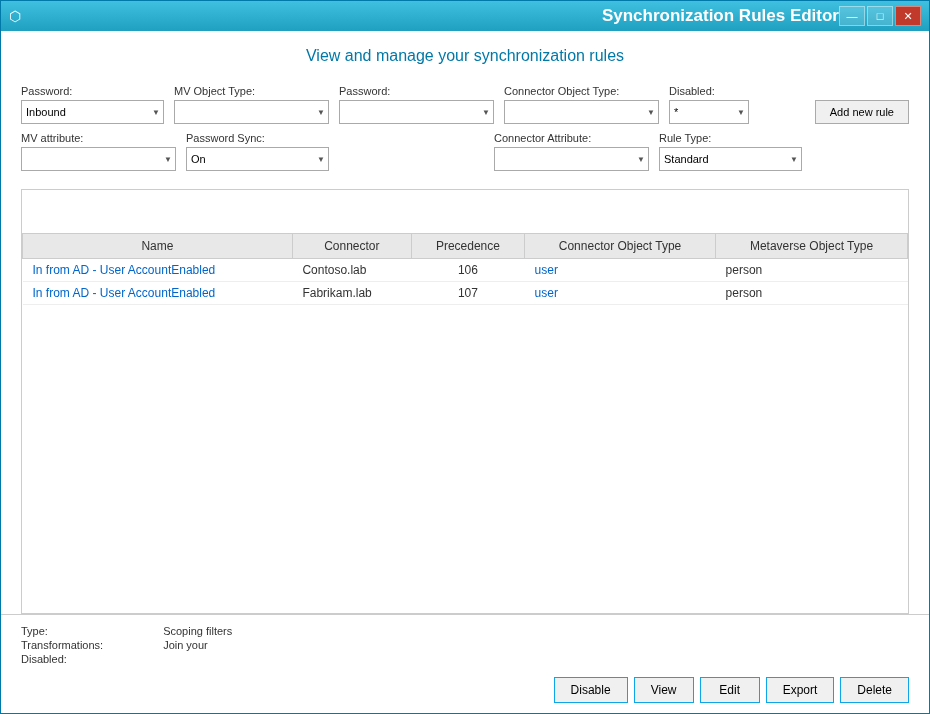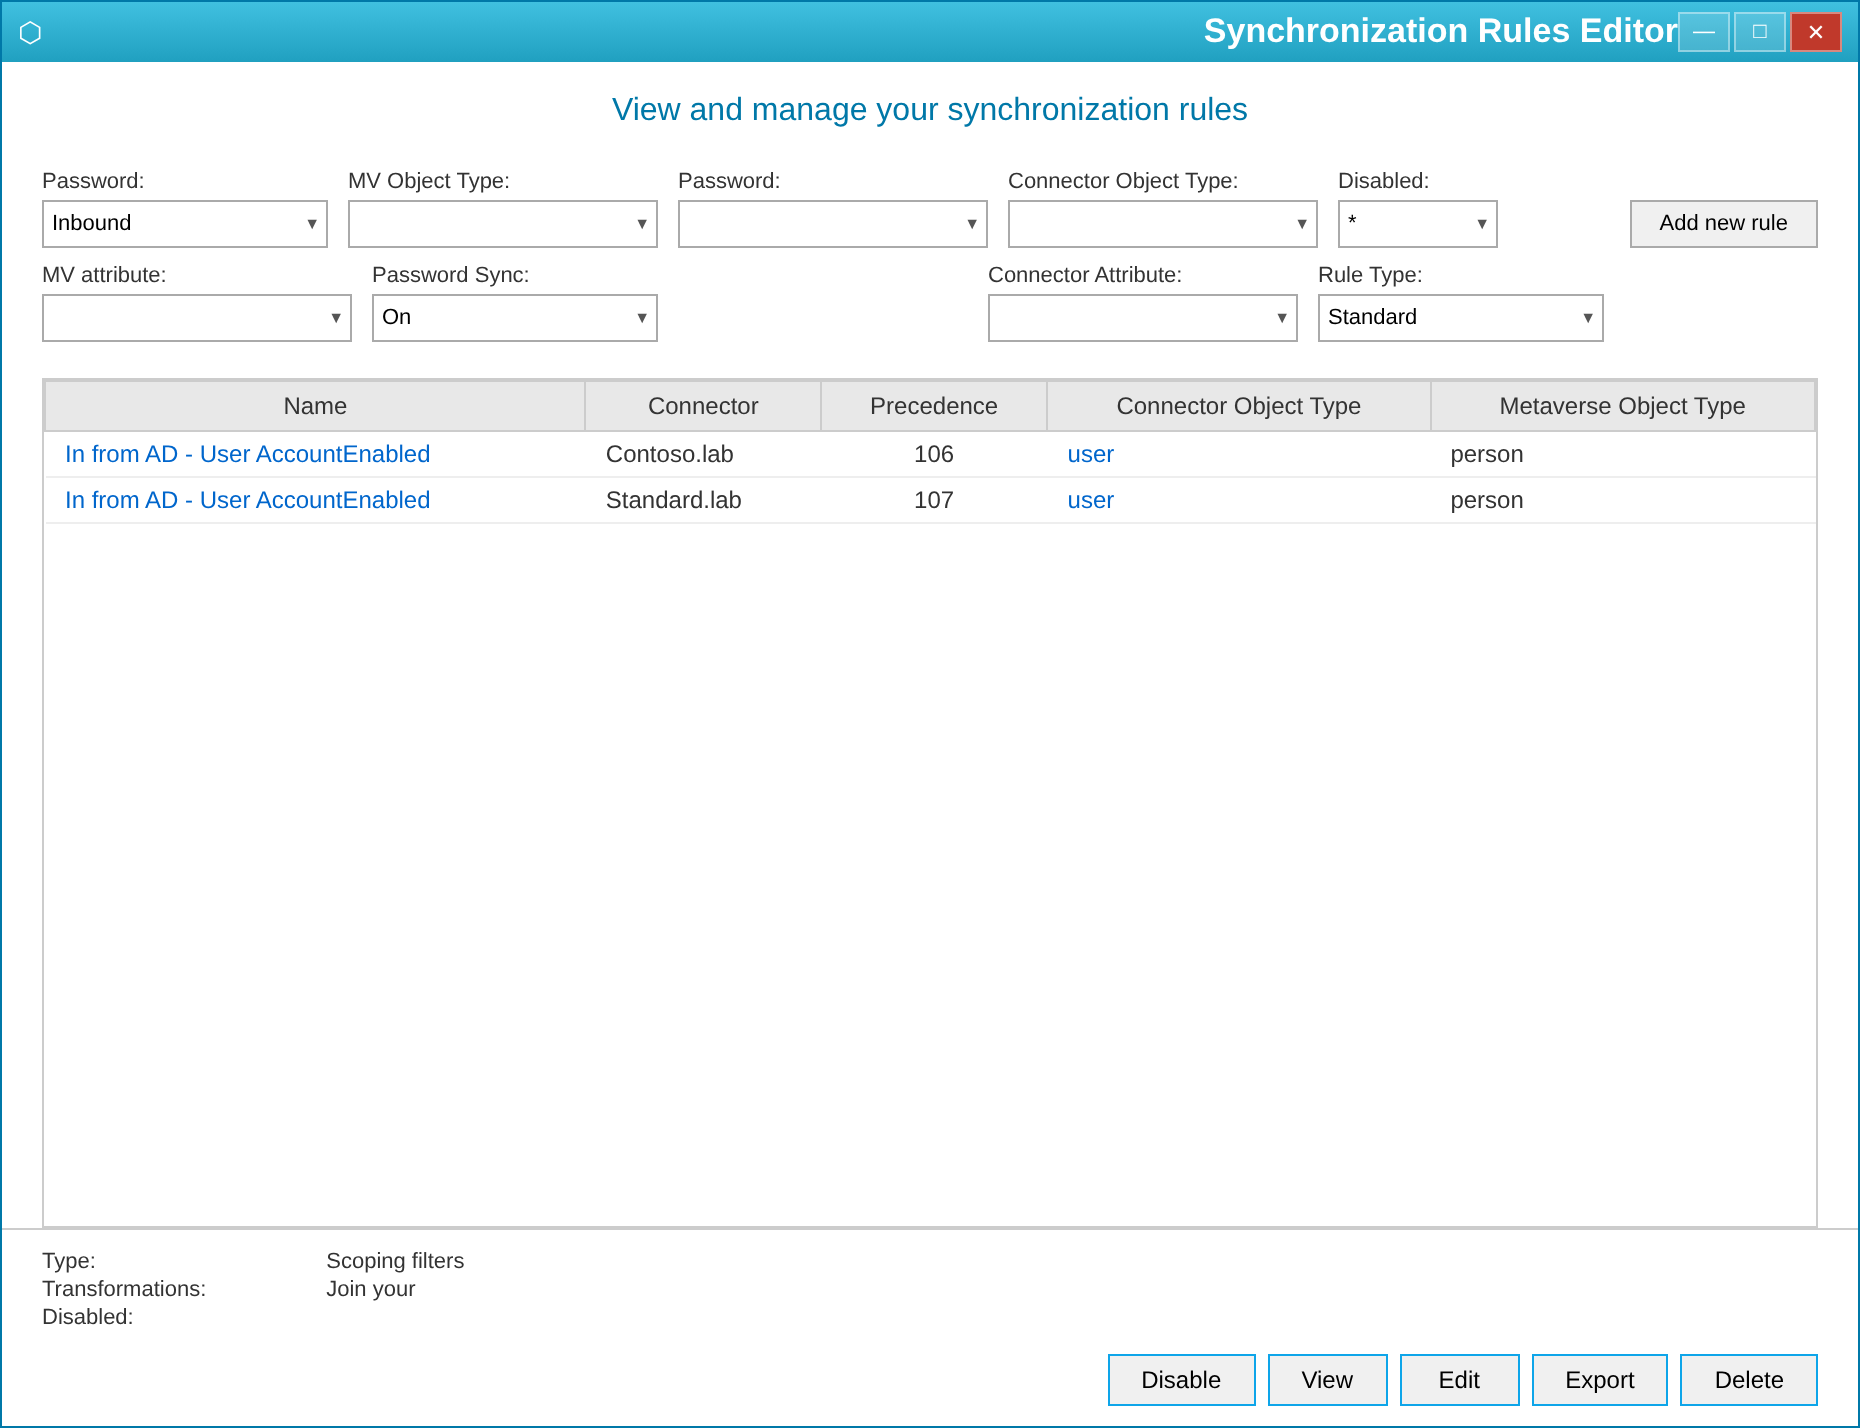"Name" .data-table { margin-top: none -> 43px }
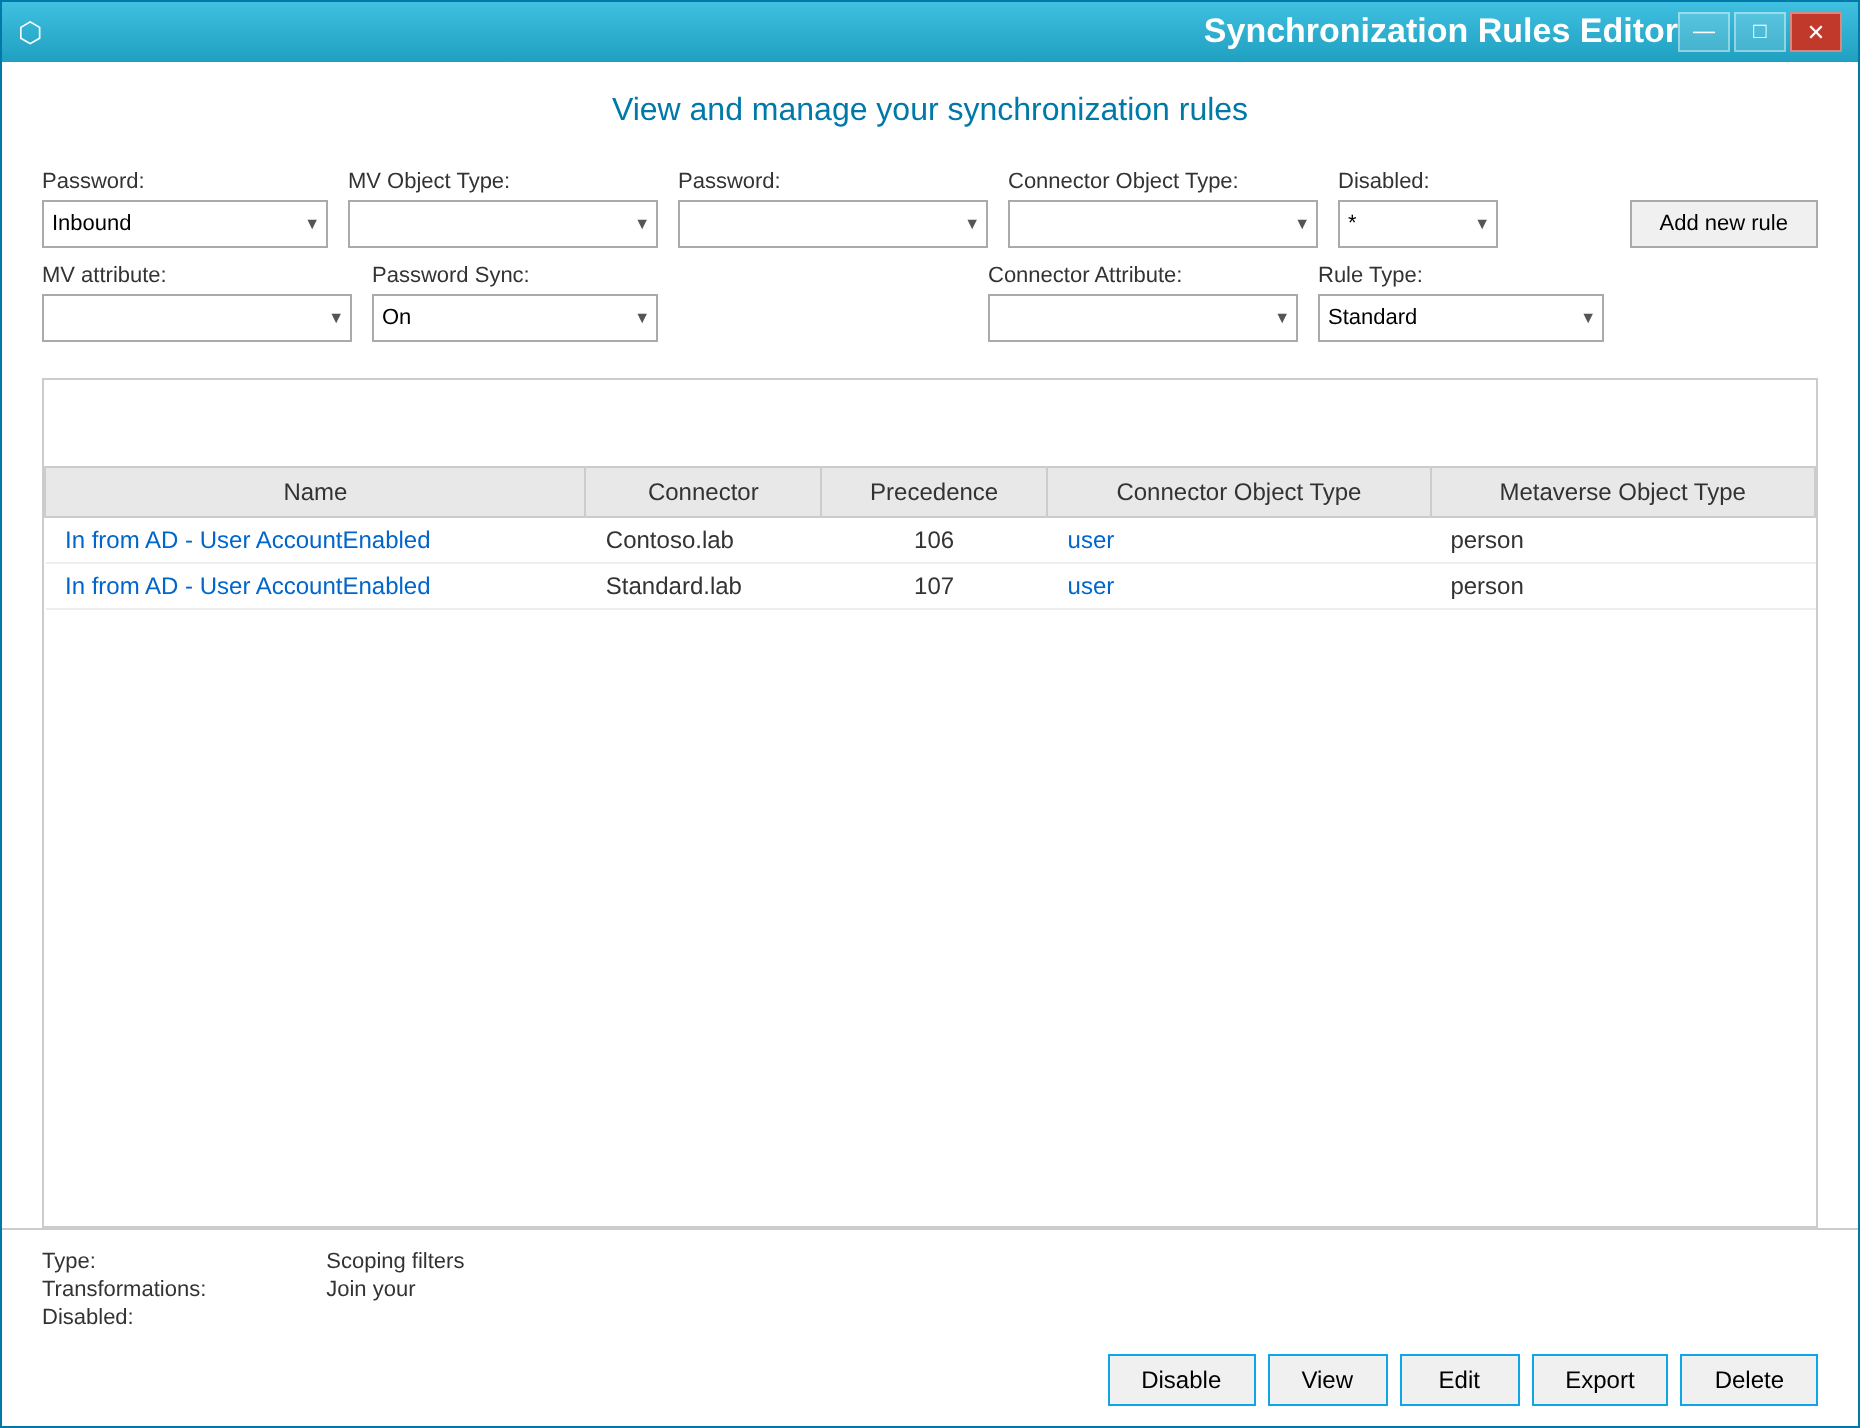"Standard.lab" td { text: Standard.lab -> Fabrikam.lab }
